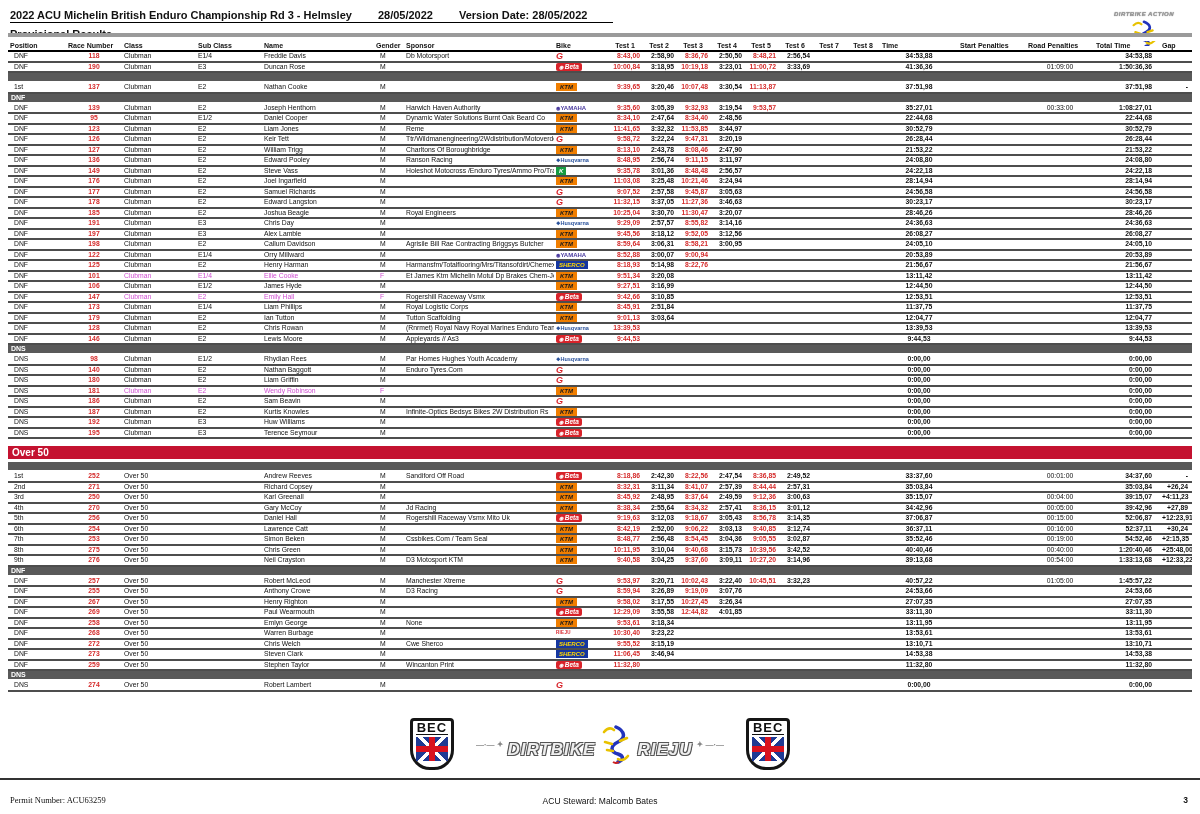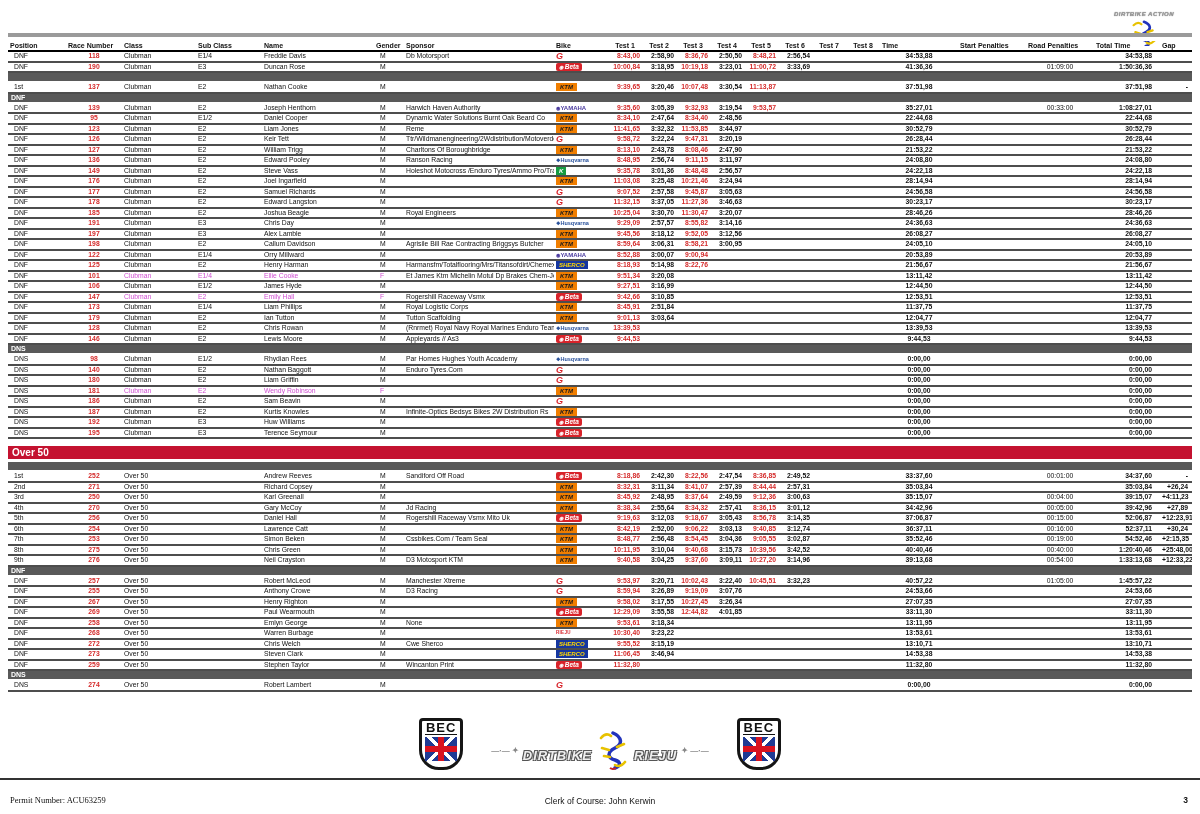"2022 ACU Michelin British Enduro" div.doc-header { html: none -> <div> <div> <span>2022 ACU Michelin British Enduro Championship Rd 3 - Helmsley</span><span>28/05/2022</span><span>Version Date: 28/05/2022</span> </div> <div>Provisional Results</div> </div> }
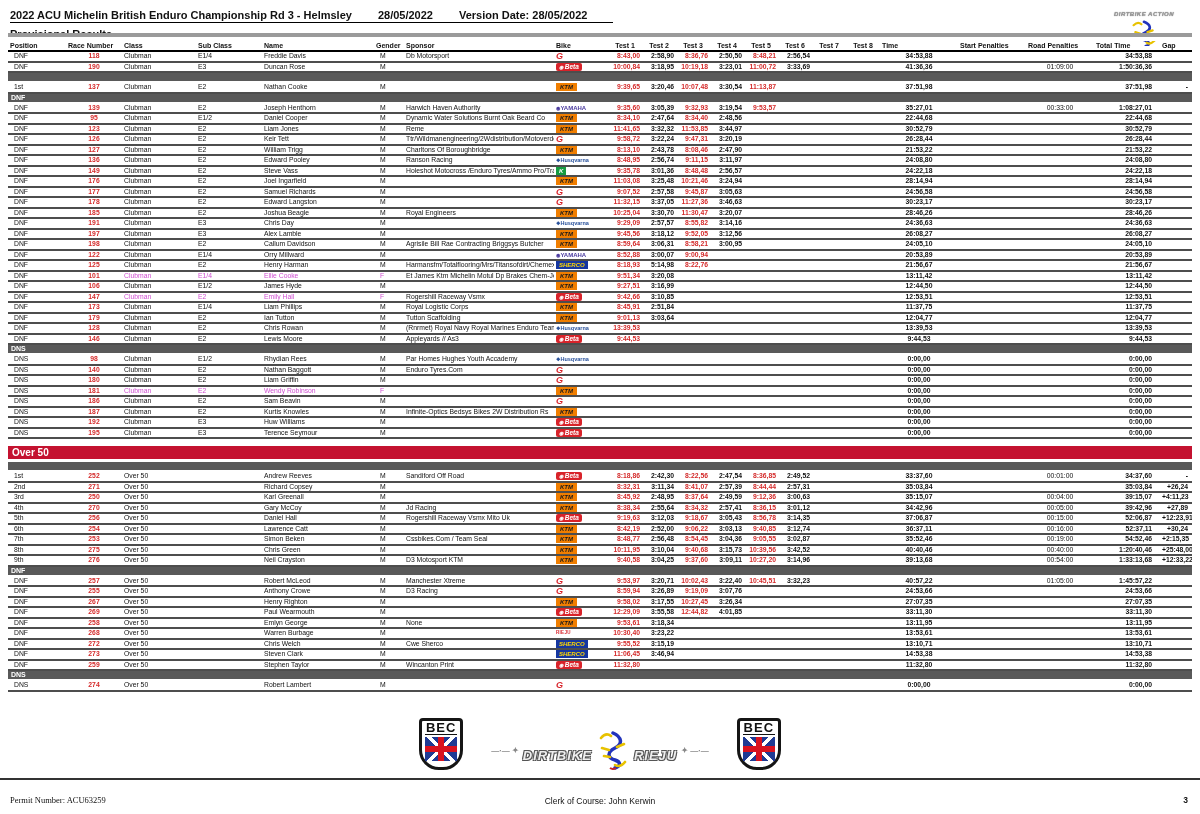"BEC" .footer-logos { align-items: flex-end -> center; gap: 28px -> 22px }
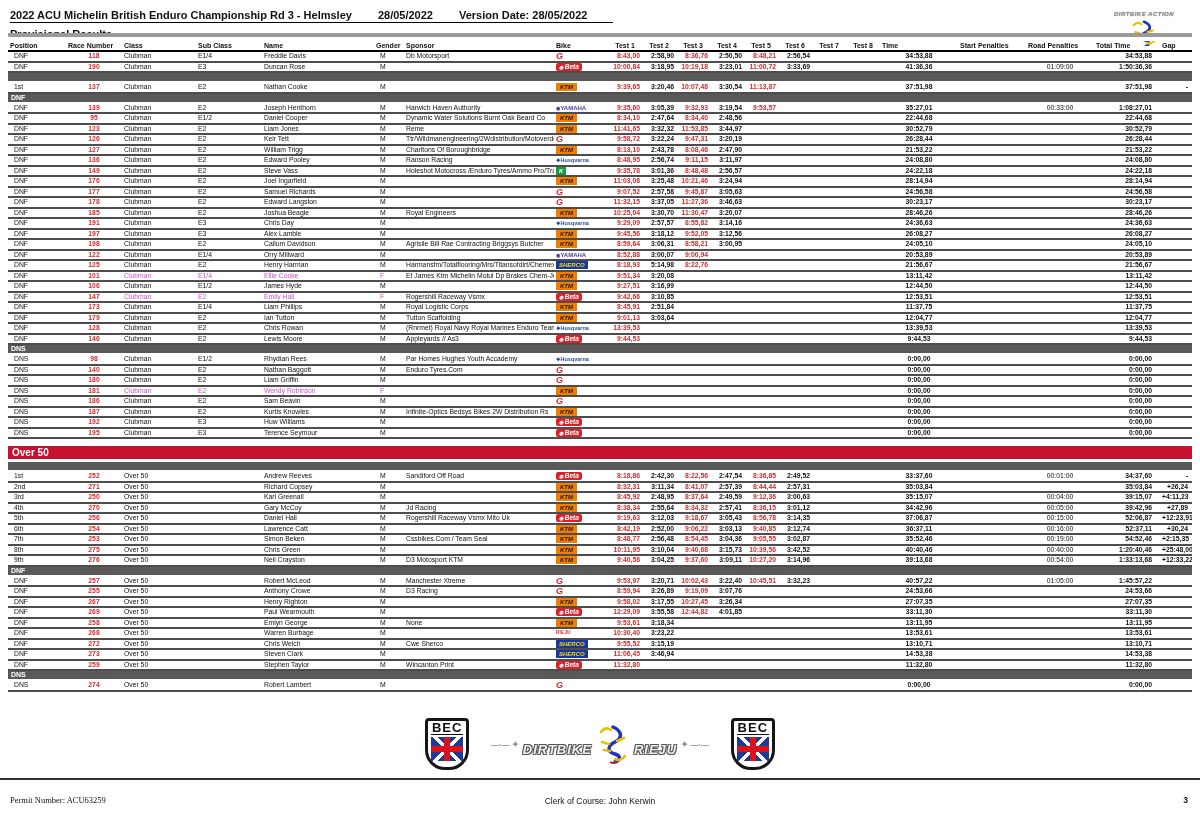"DIRTBIKE" .outline-text { font-size: 13px -> 17px }
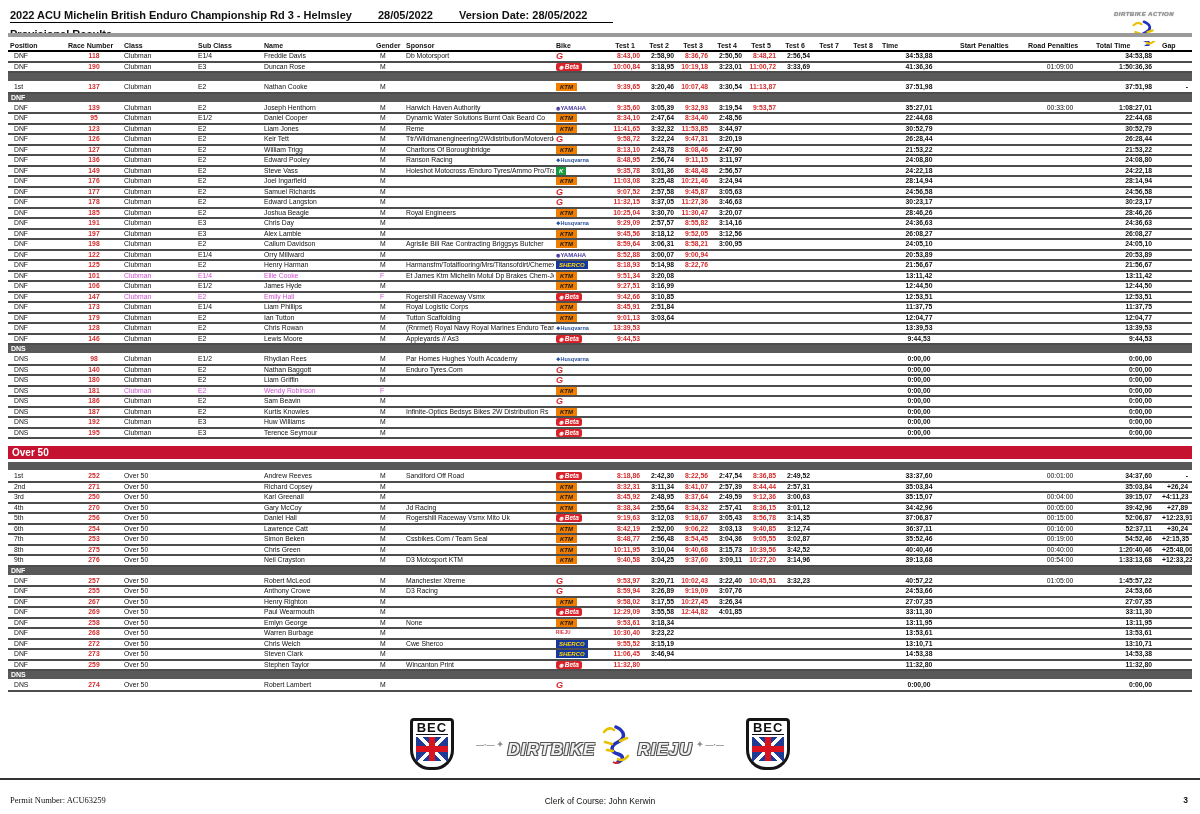"Clerk of Course: John Kerwin" div { html: <div>Clerk of Course: John Kerwin</div> -> none }
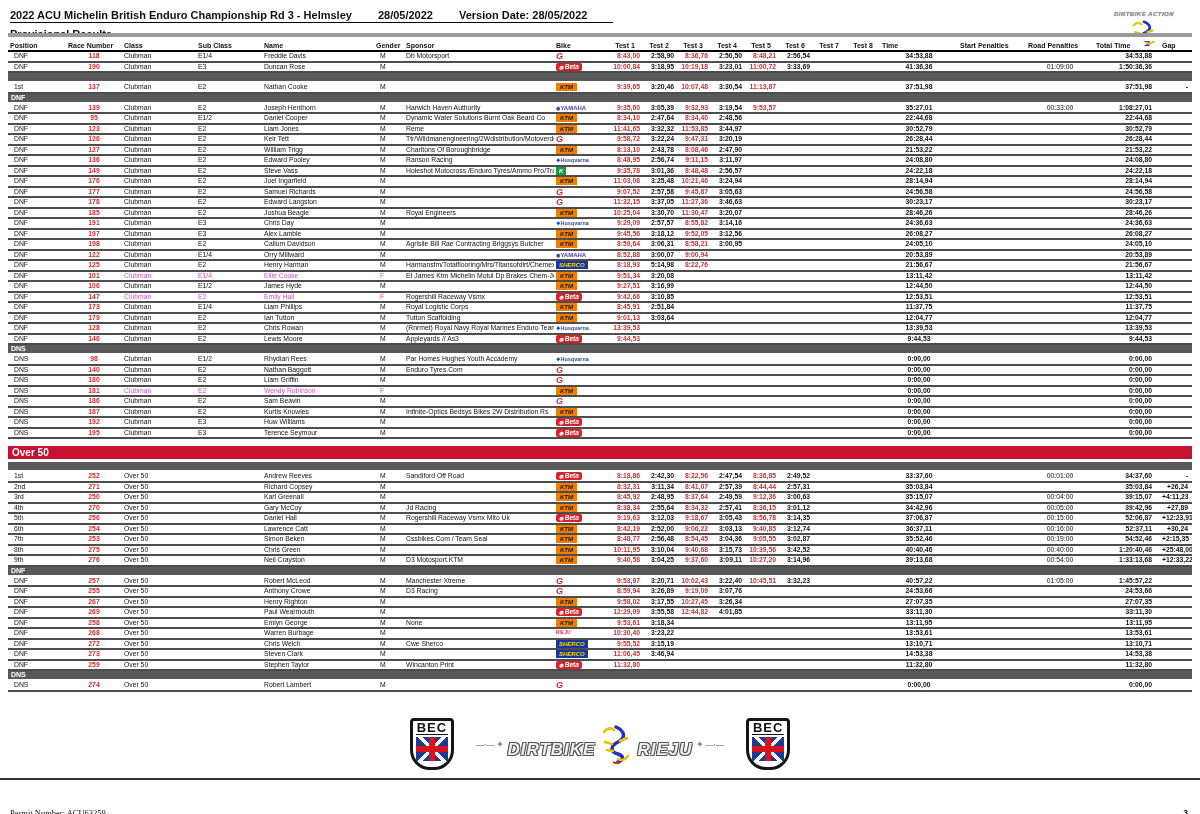"ACU Steward: Malcomb Bates" div { html: none -> <div>ACU Steward: Malcomb Bates</div> }
